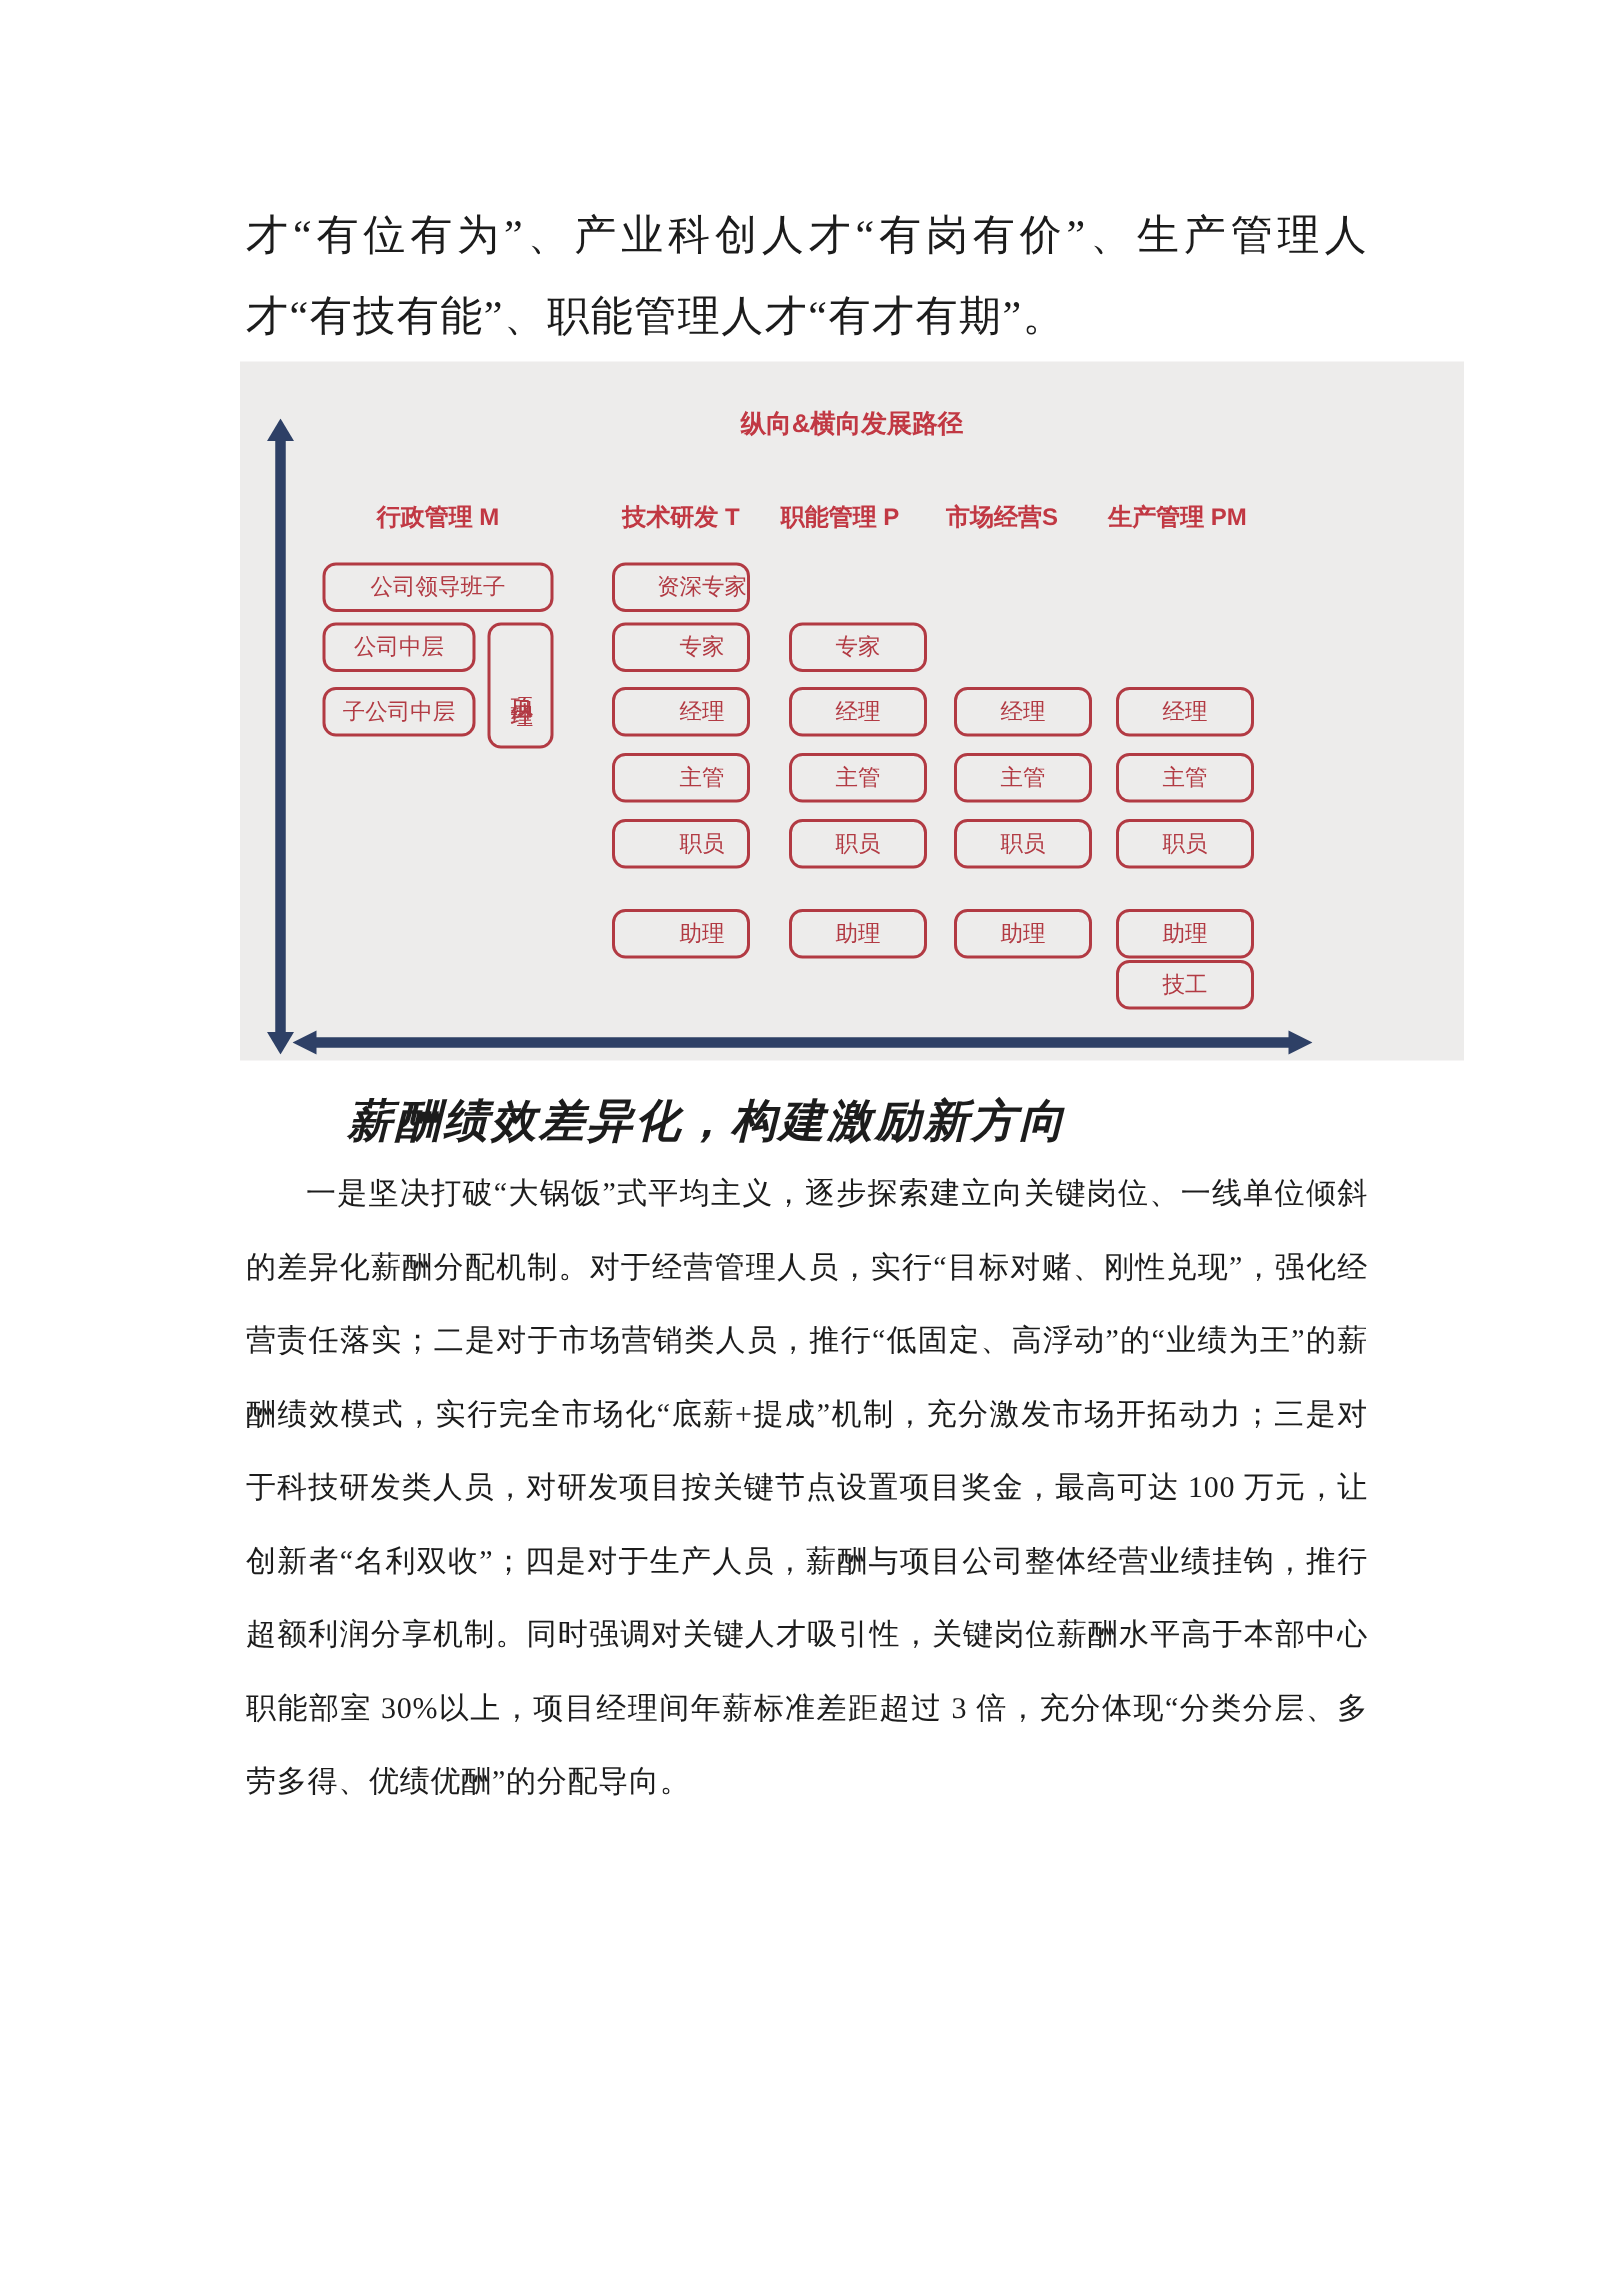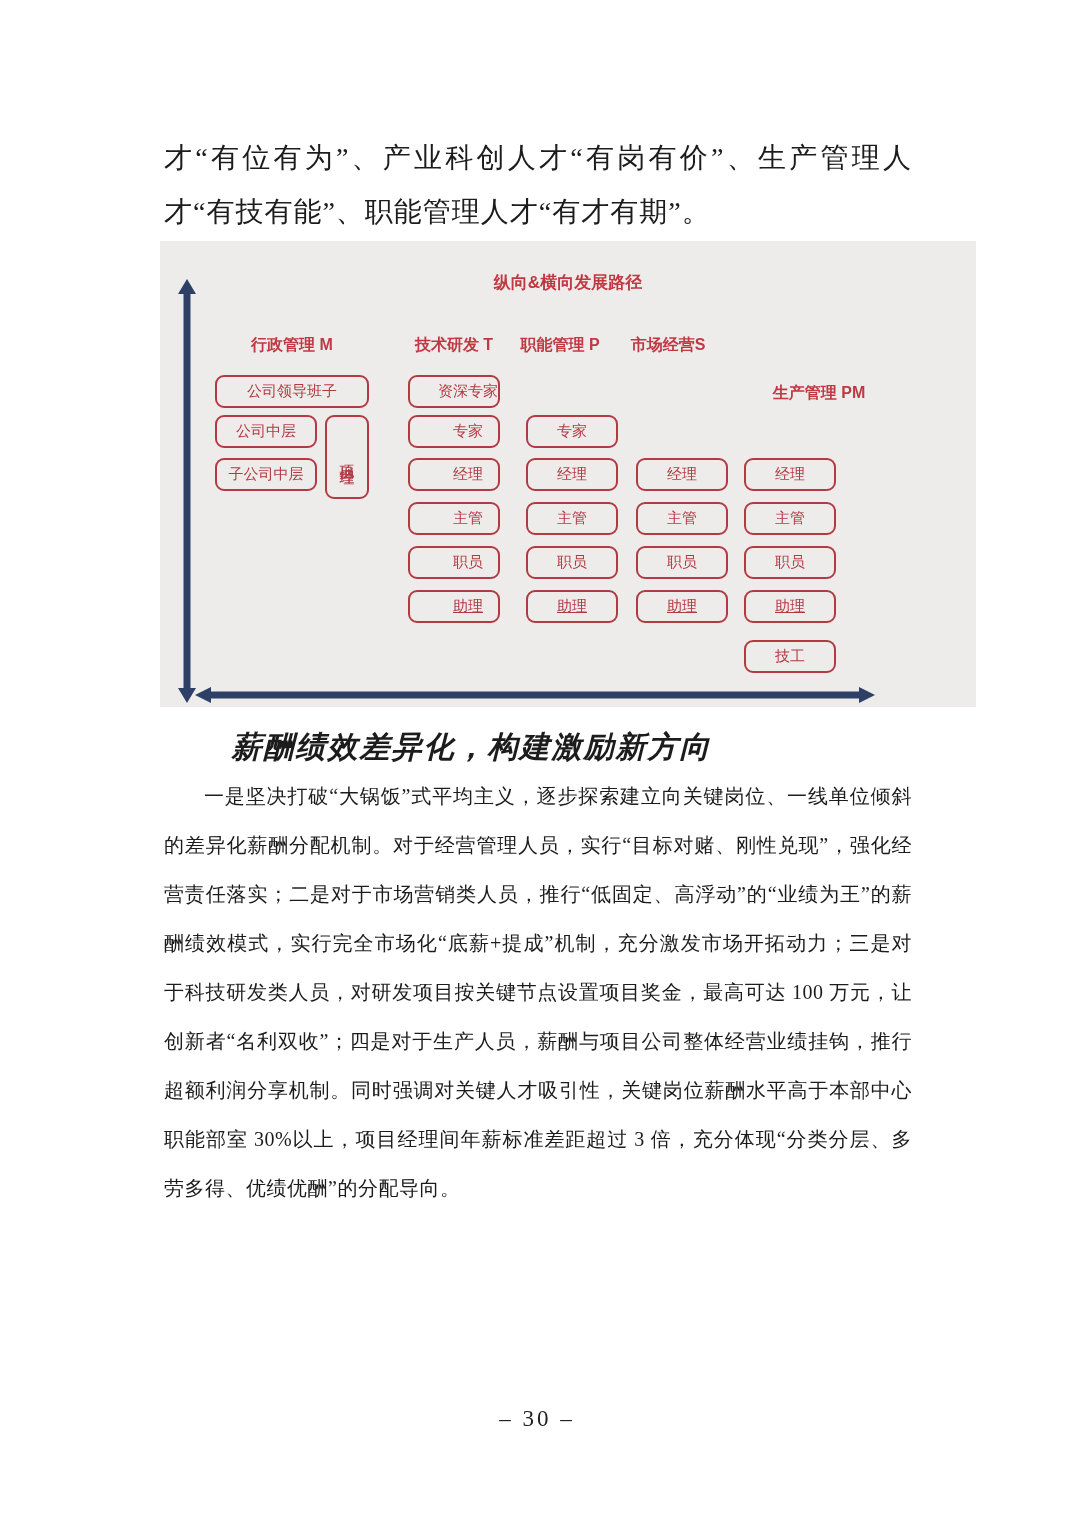"生产管理 PM" .dh5 { left: 603px -> 569px; margin-top: 48px -> none }
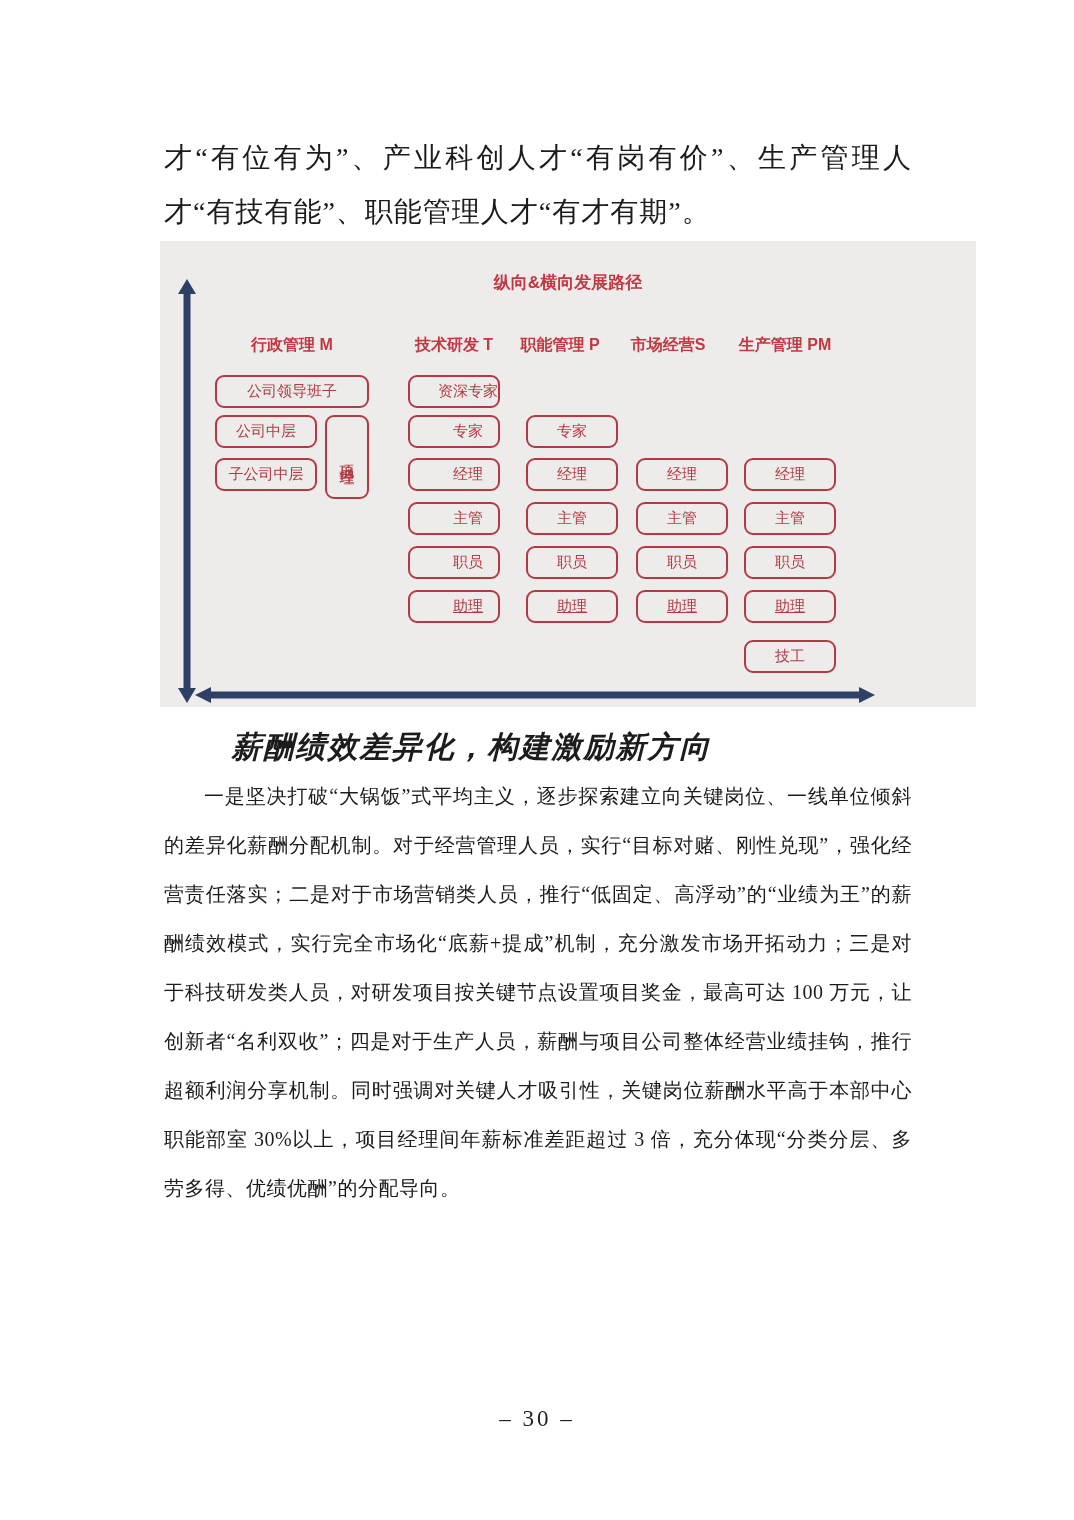"助理" .ry6 { text-decoration: underline -> none; top: 349px -> 365px }
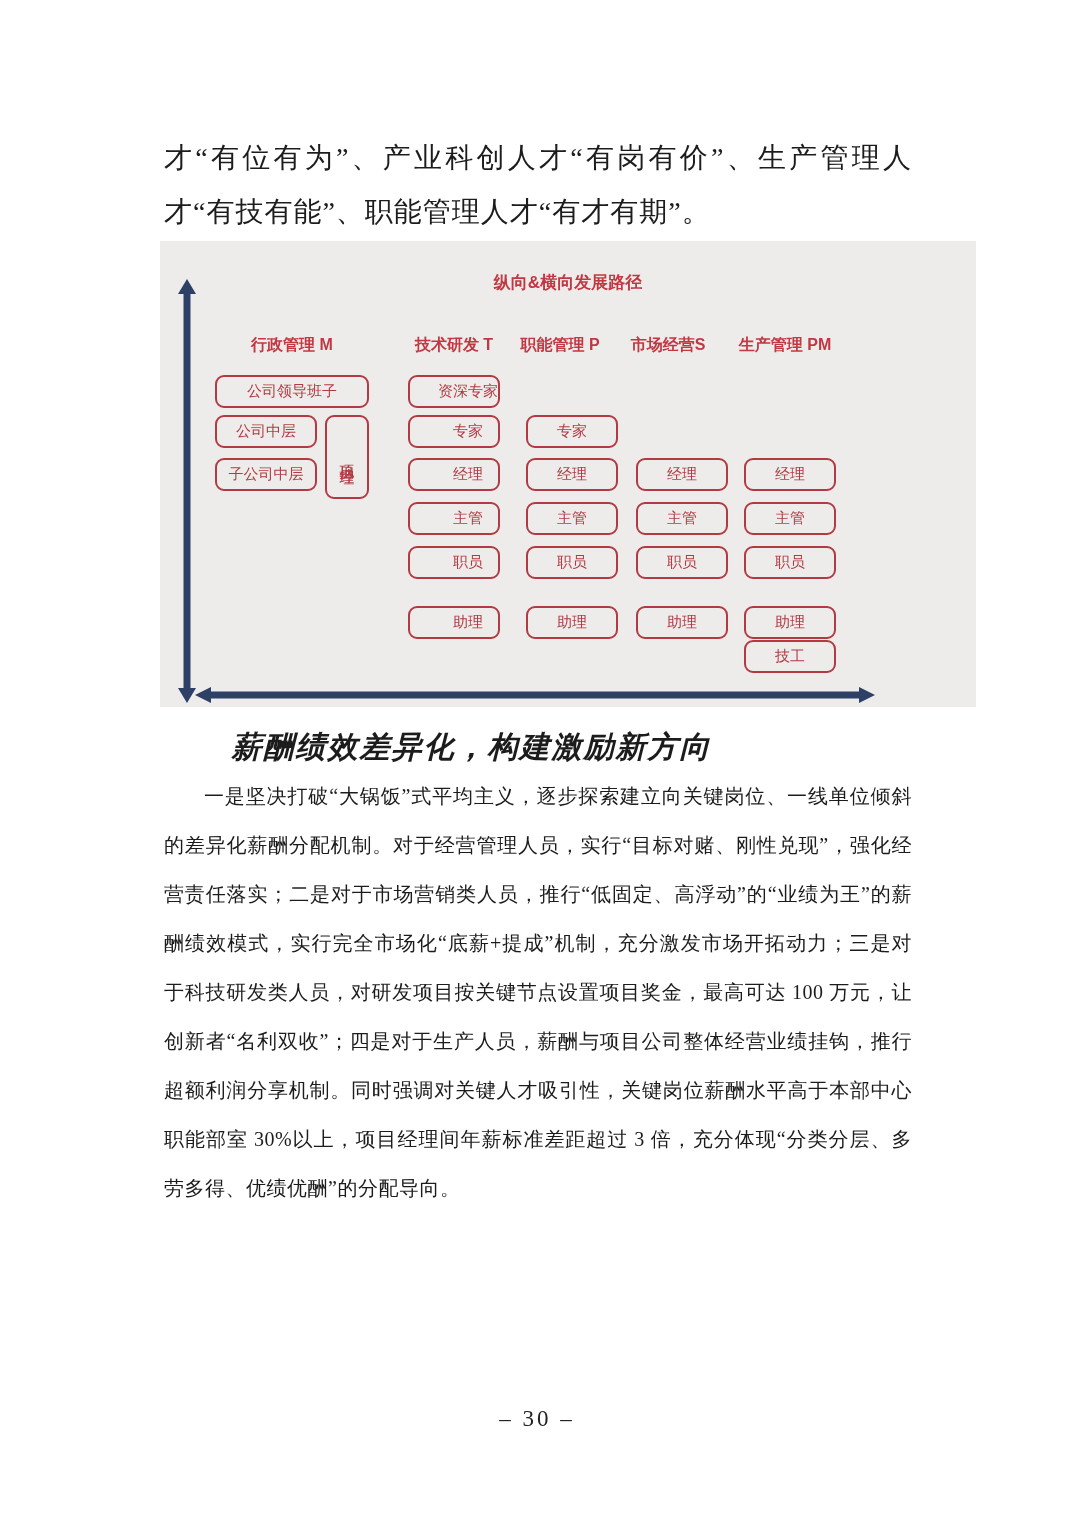"– 30 –" div.pageno { html: <div>– 30 –</div> -> none }
